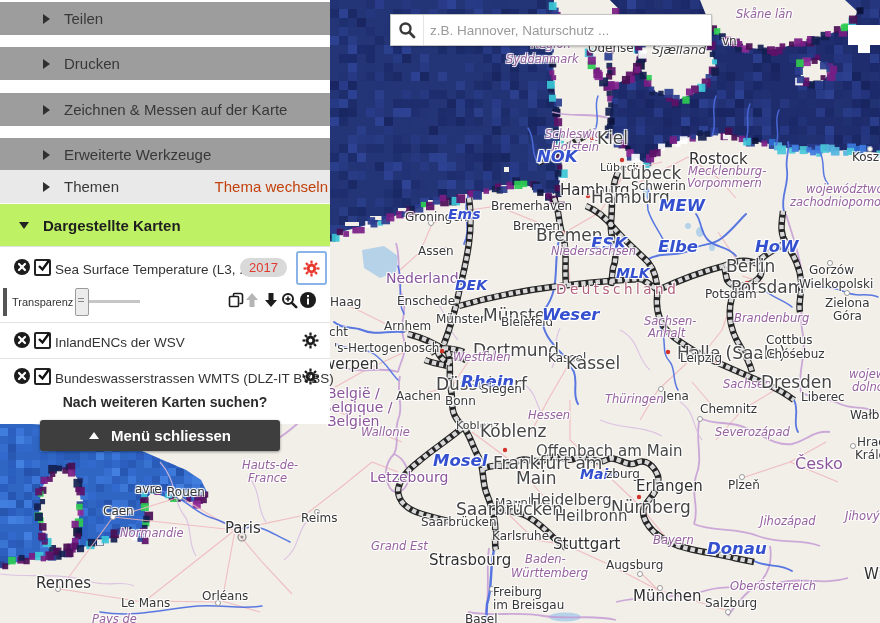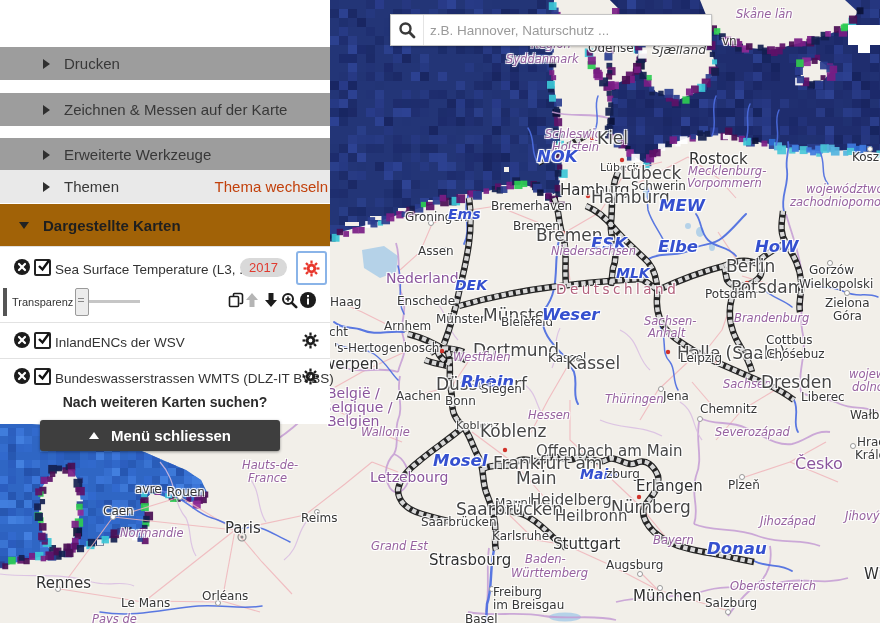"Teilen" div.menu-row { html: none -> <div> <span></span> <span>Teilen</span> </div> }
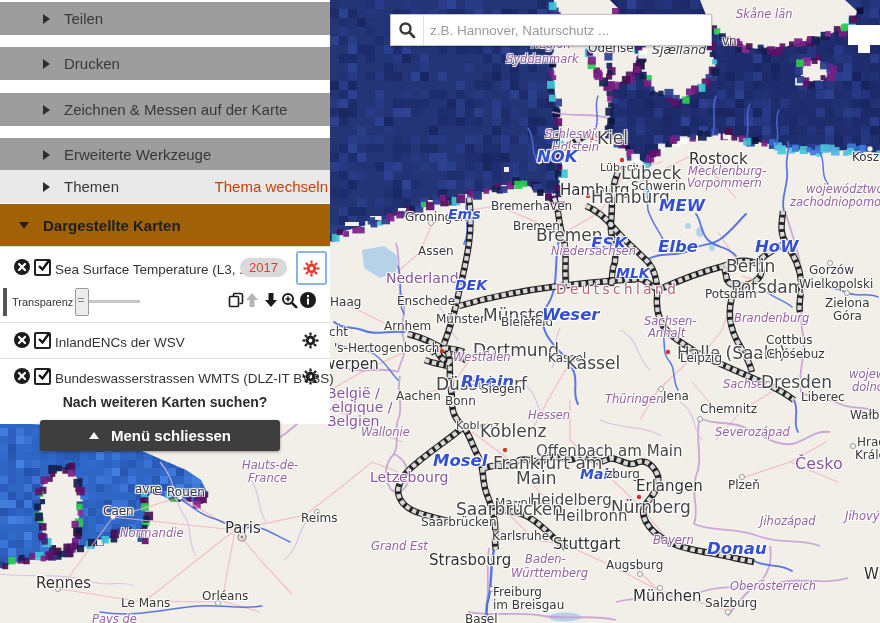"Dargestellte Karten" #layers-header { background: #a16207 -> #bef264 }
